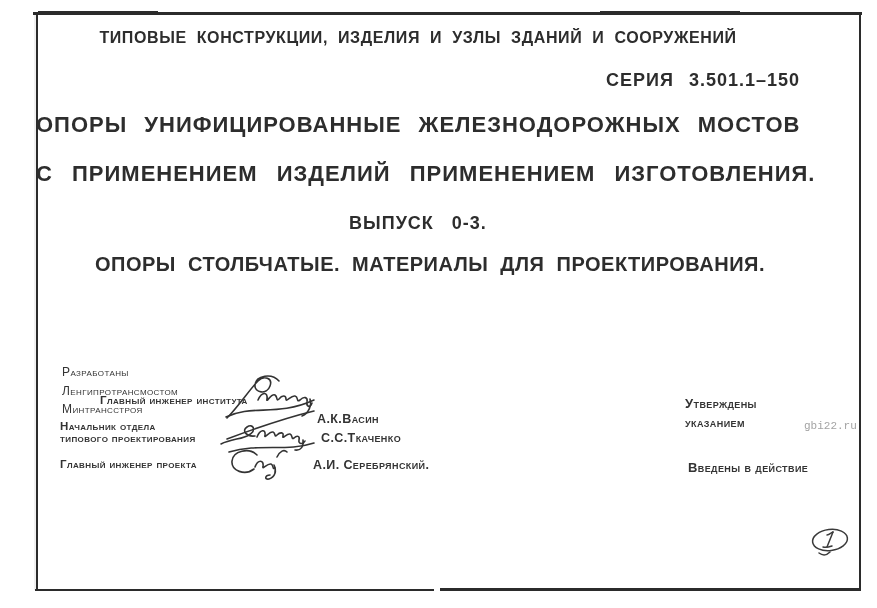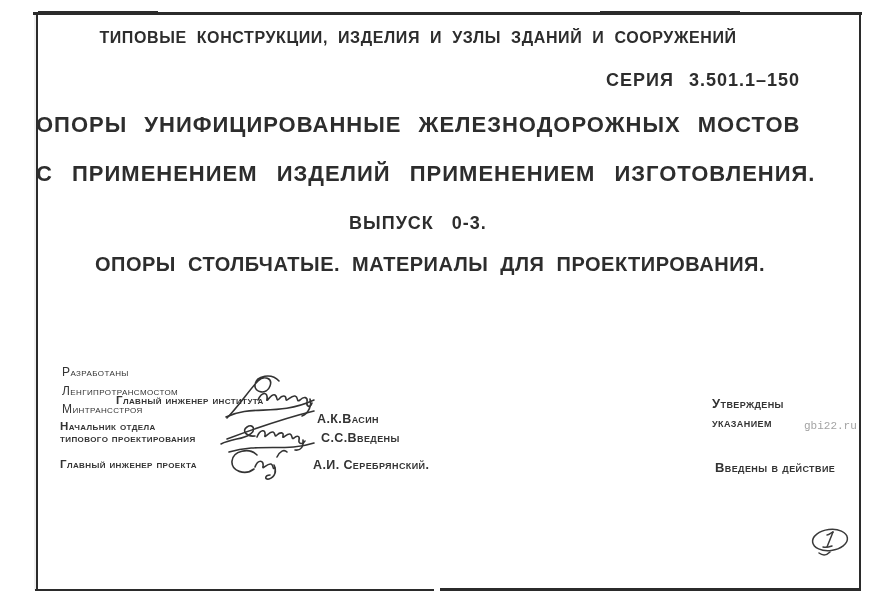"Главный инженер института" div.small-label { left: 72px -> 56px }
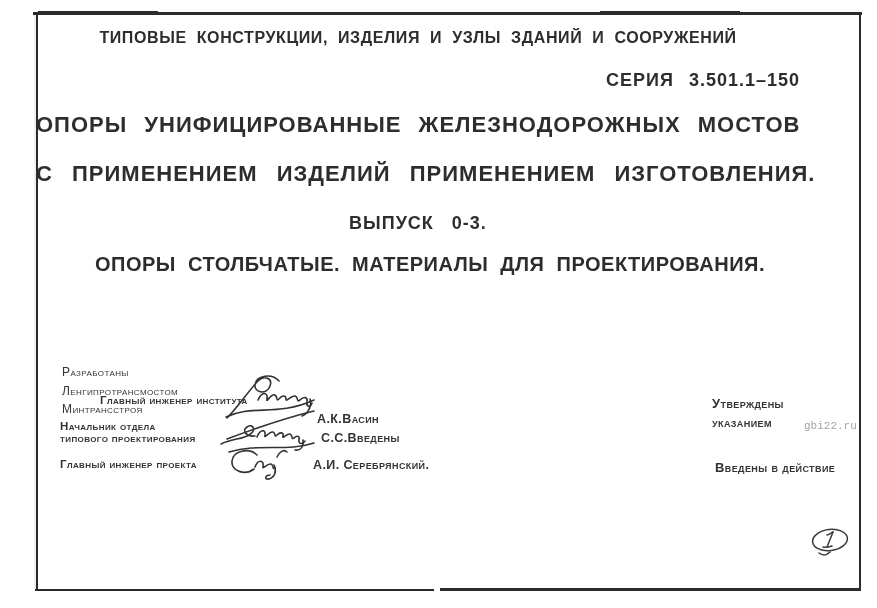"Утверждены" .approval-text { margin-left: 27px -> none }
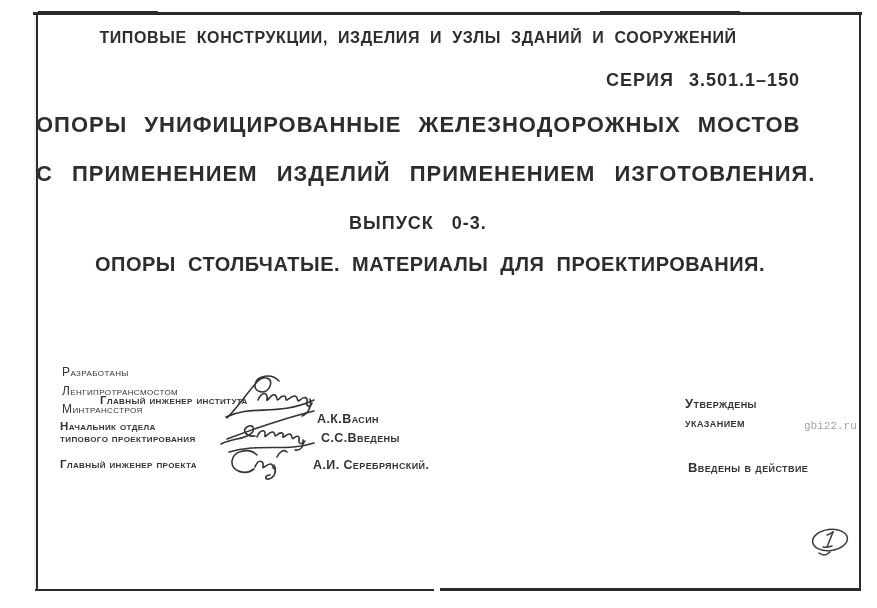"С.С.Введены" div.sig-name { text: С.С.Введены -> С.С.Ткаченко }
